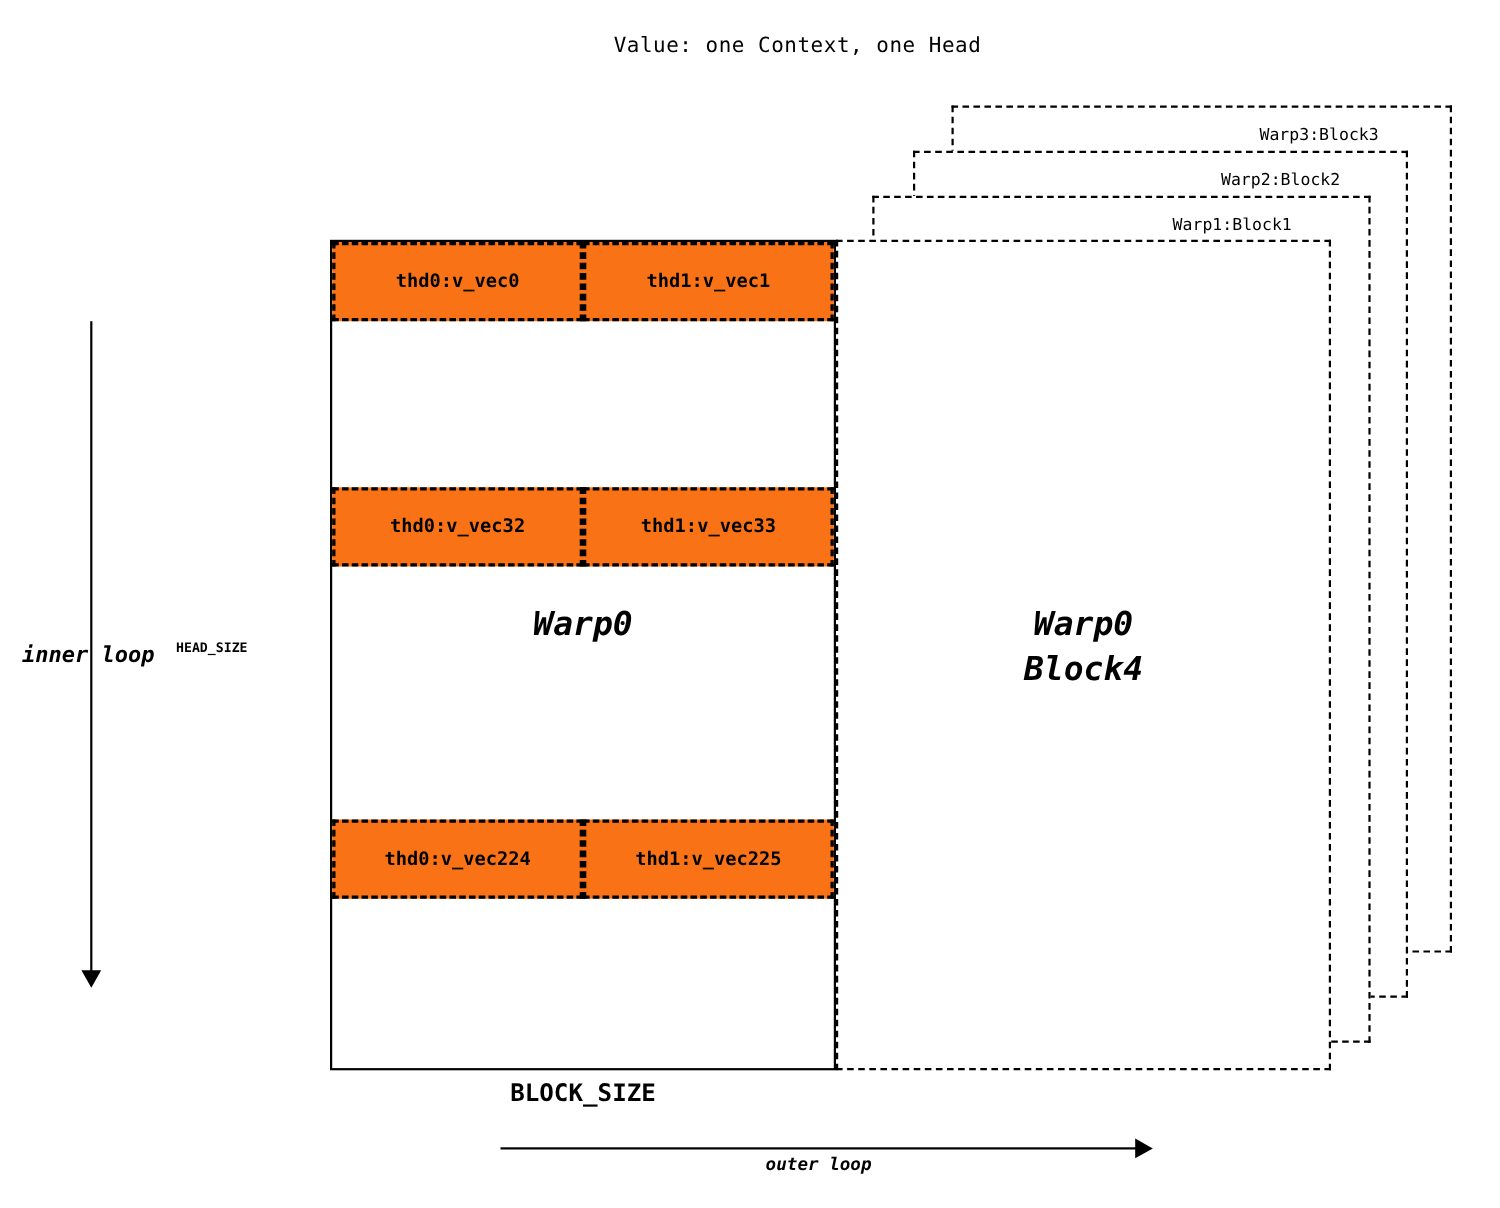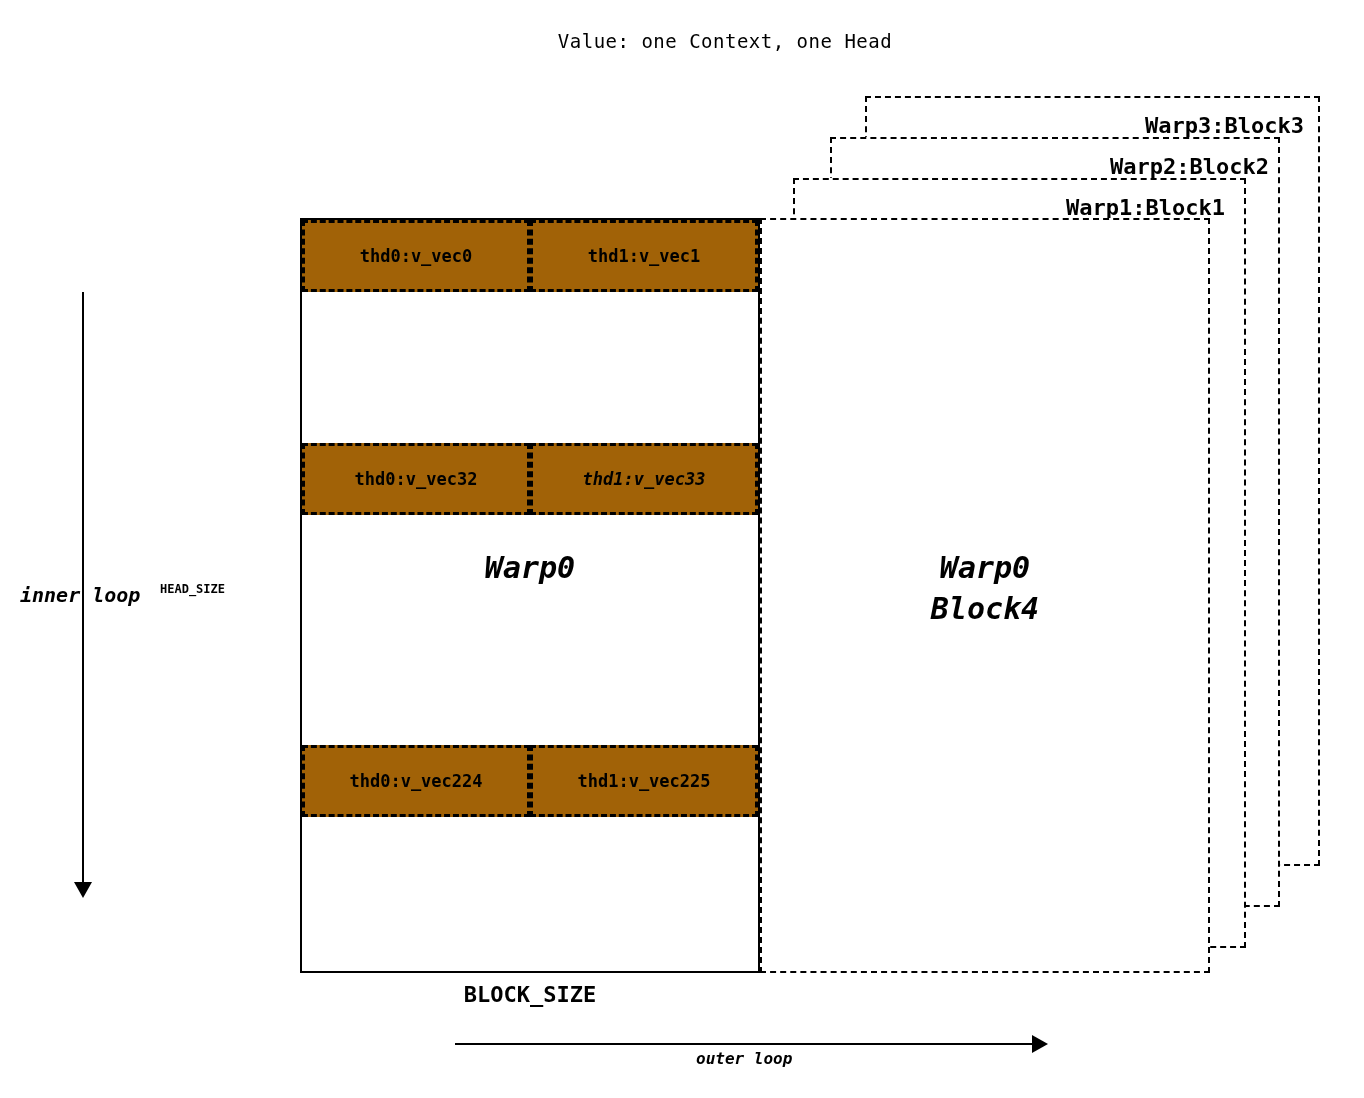"Warp3:Block3" .stack-label { font-size: 22px -> 15px; font-weight: bold -> normal }
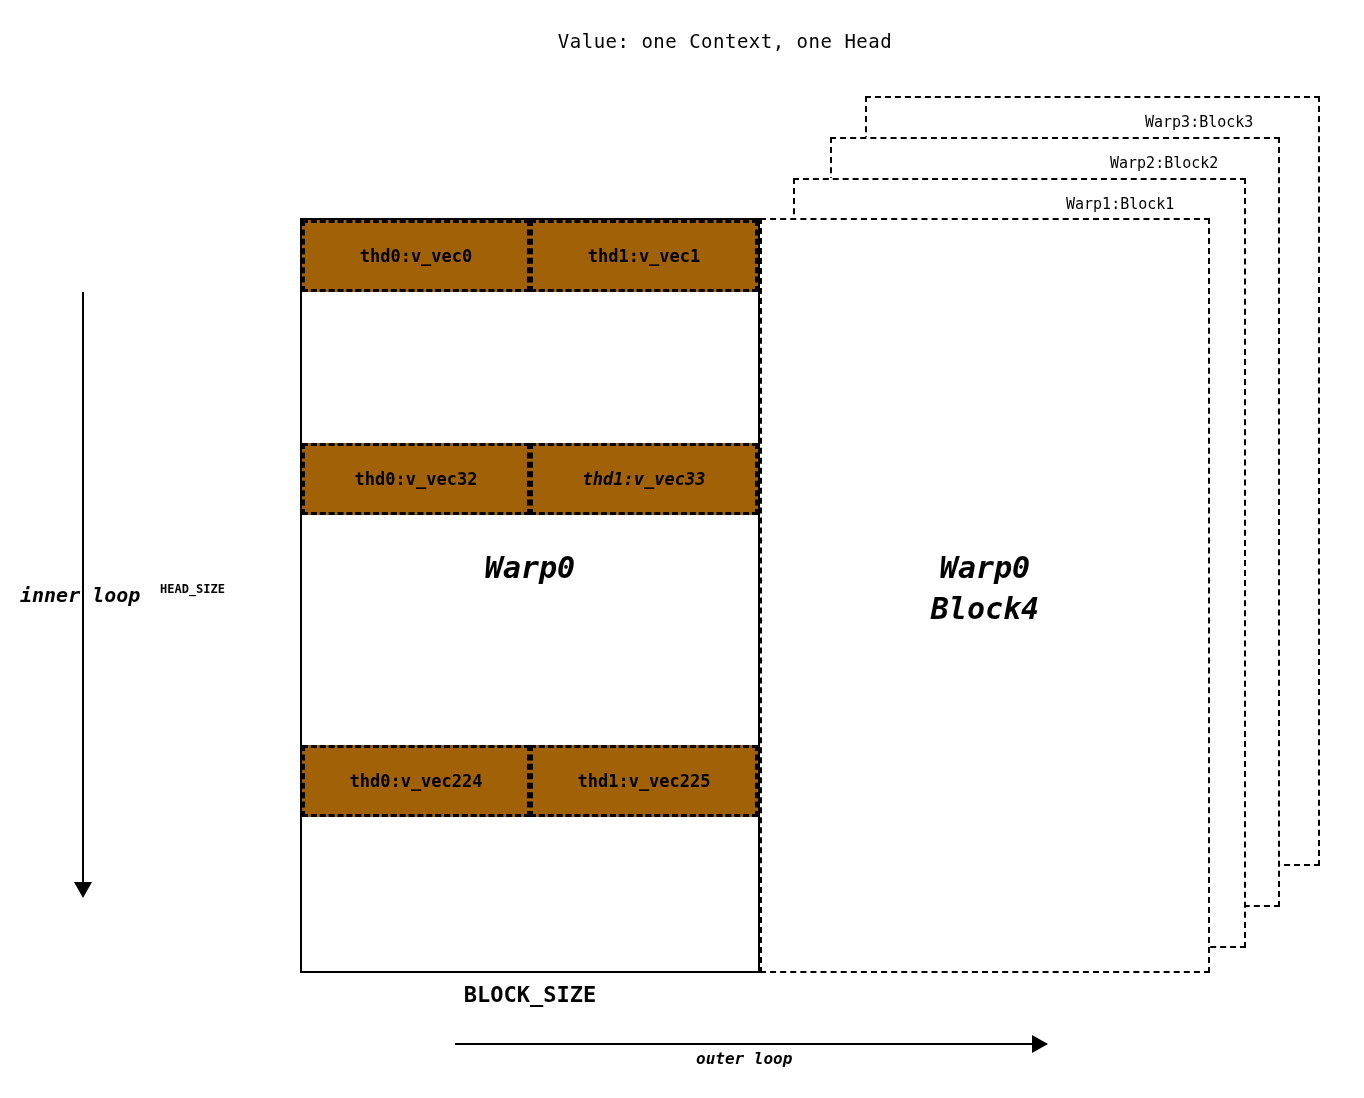"thd0:v_vec0" .vec-cell { background: #a16207 -> #f97316 }
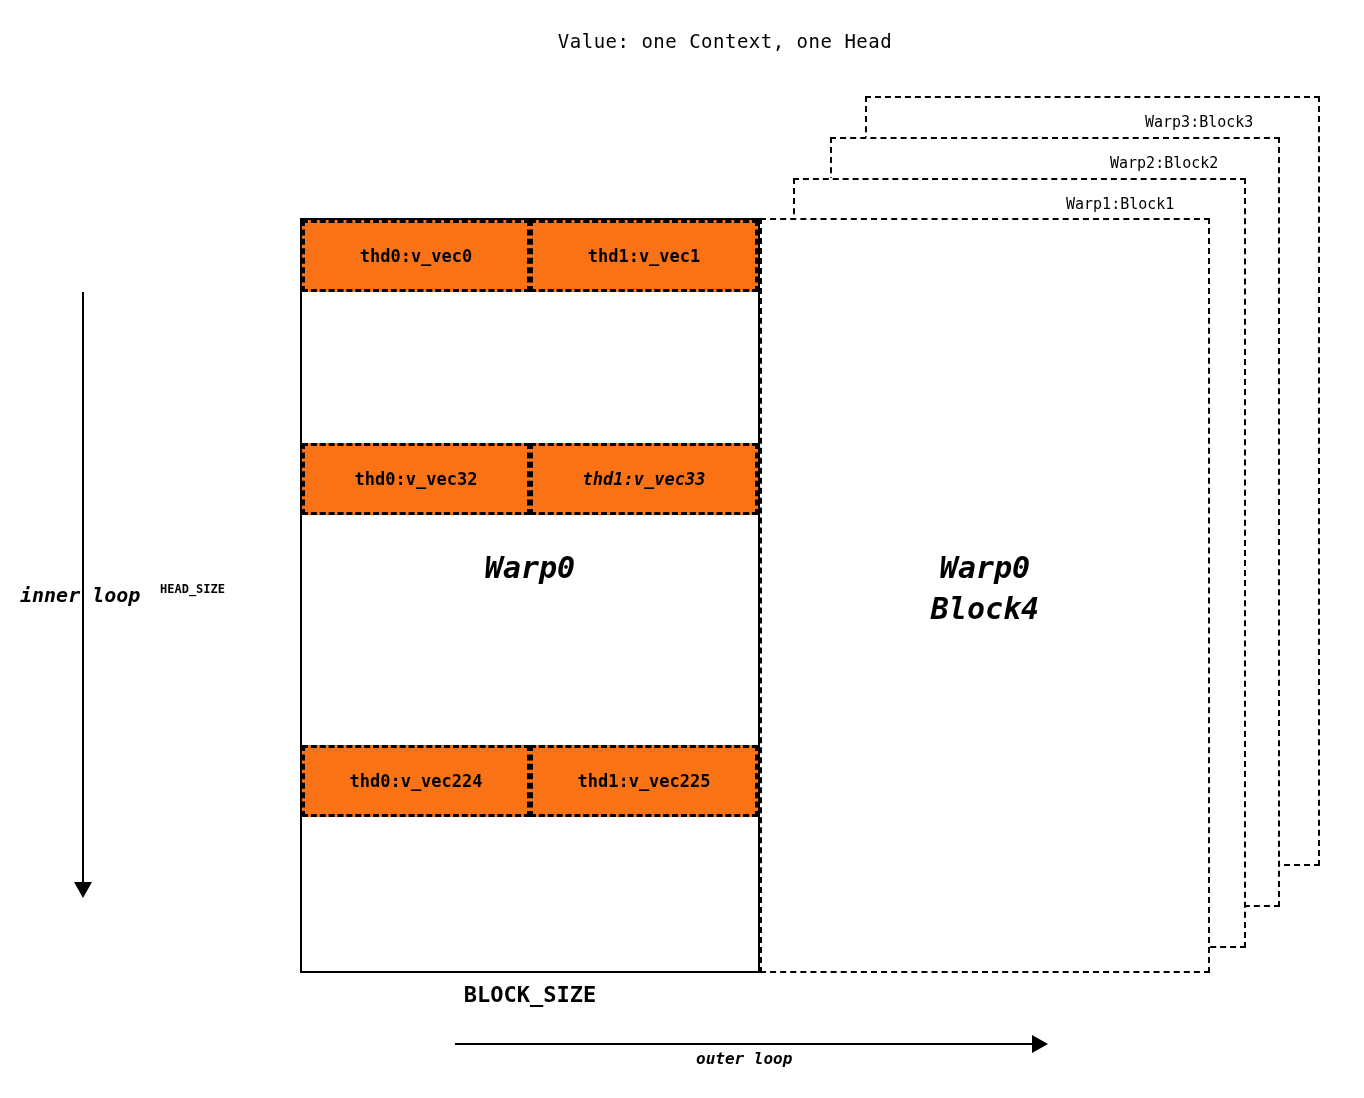"thd1:v_vec33" div.abs { font-style: italic -> none }
